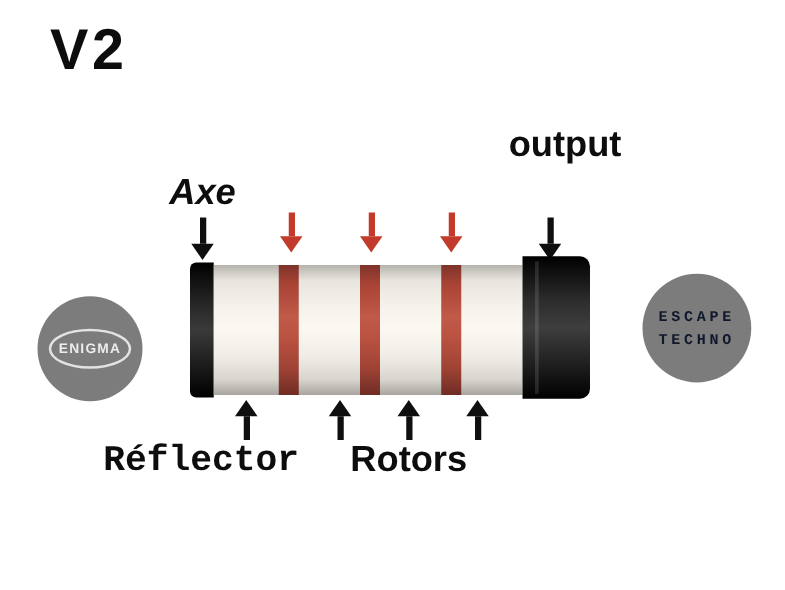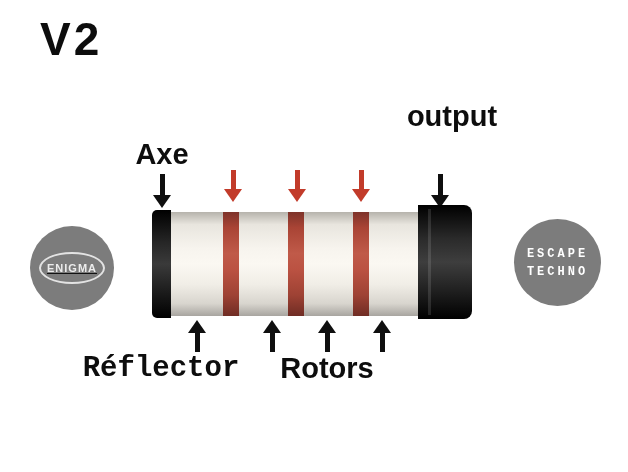"Axe" div.lbl { font-style: none -> italic }
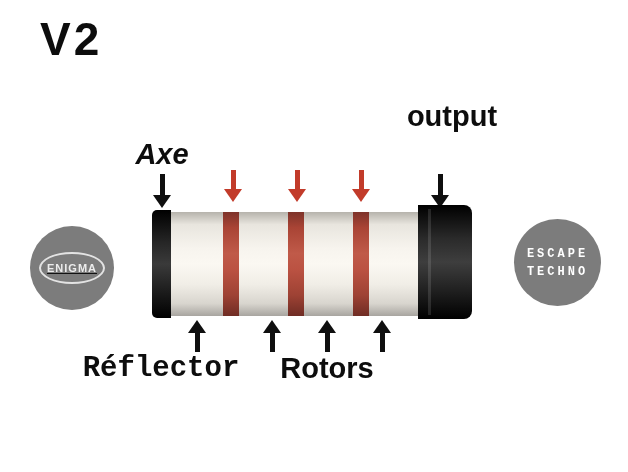"ESCAPE" .escape-logo { color: #ffffff -> #0f172a }
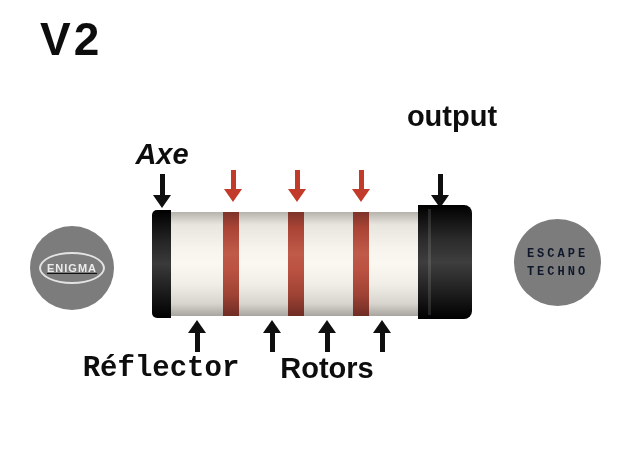"ENIGMA" .logo-left { text-decoration: underline -> none; top: 226px -> 237px }
